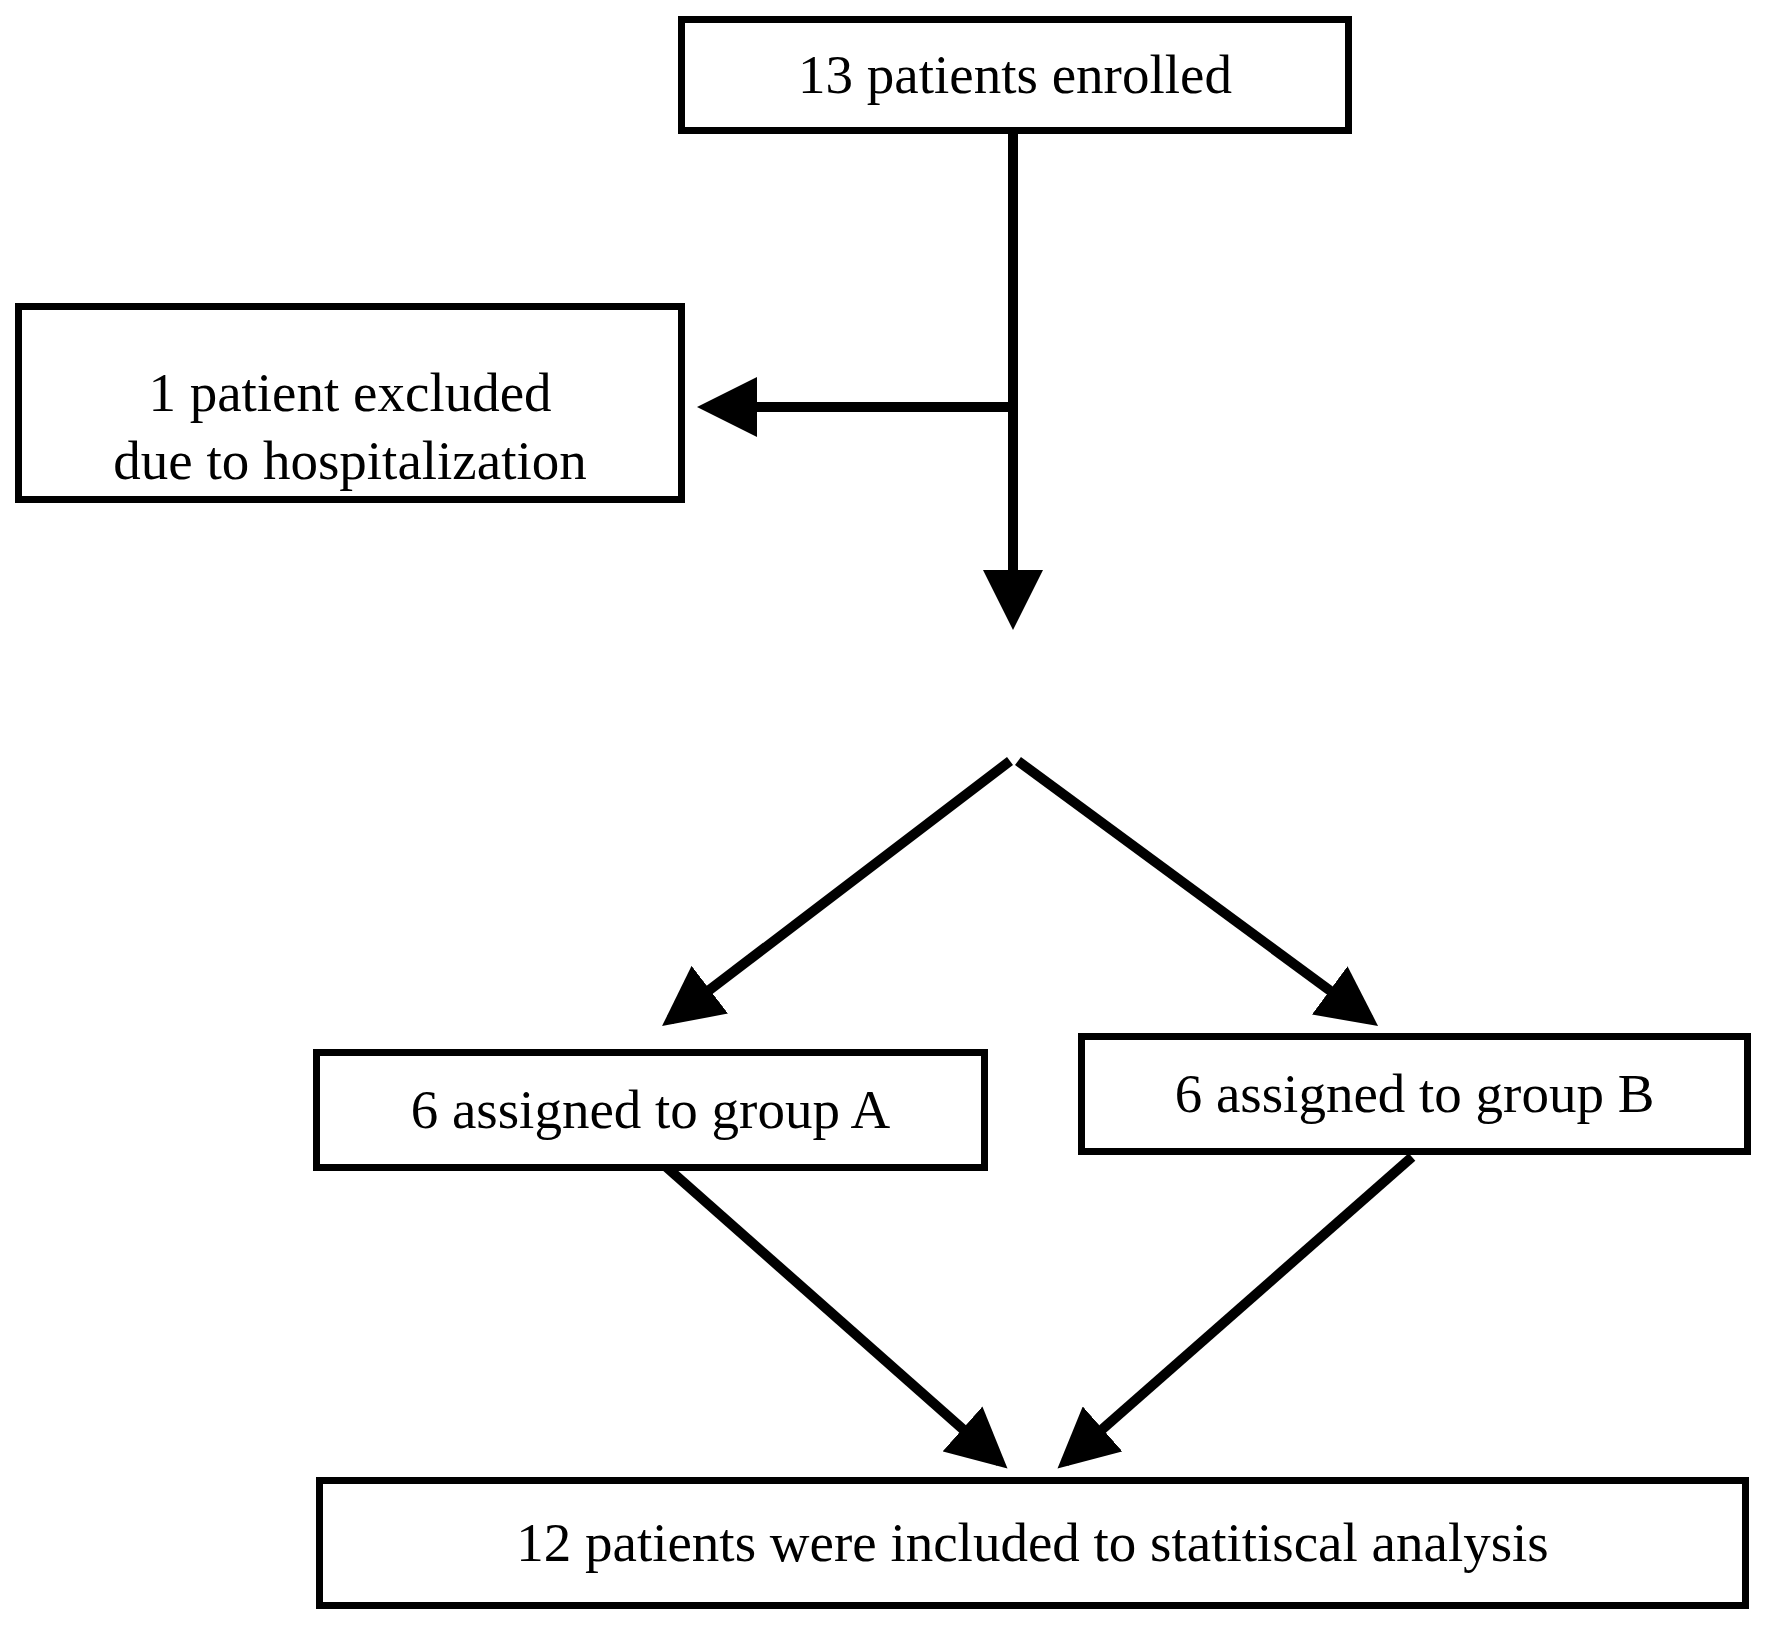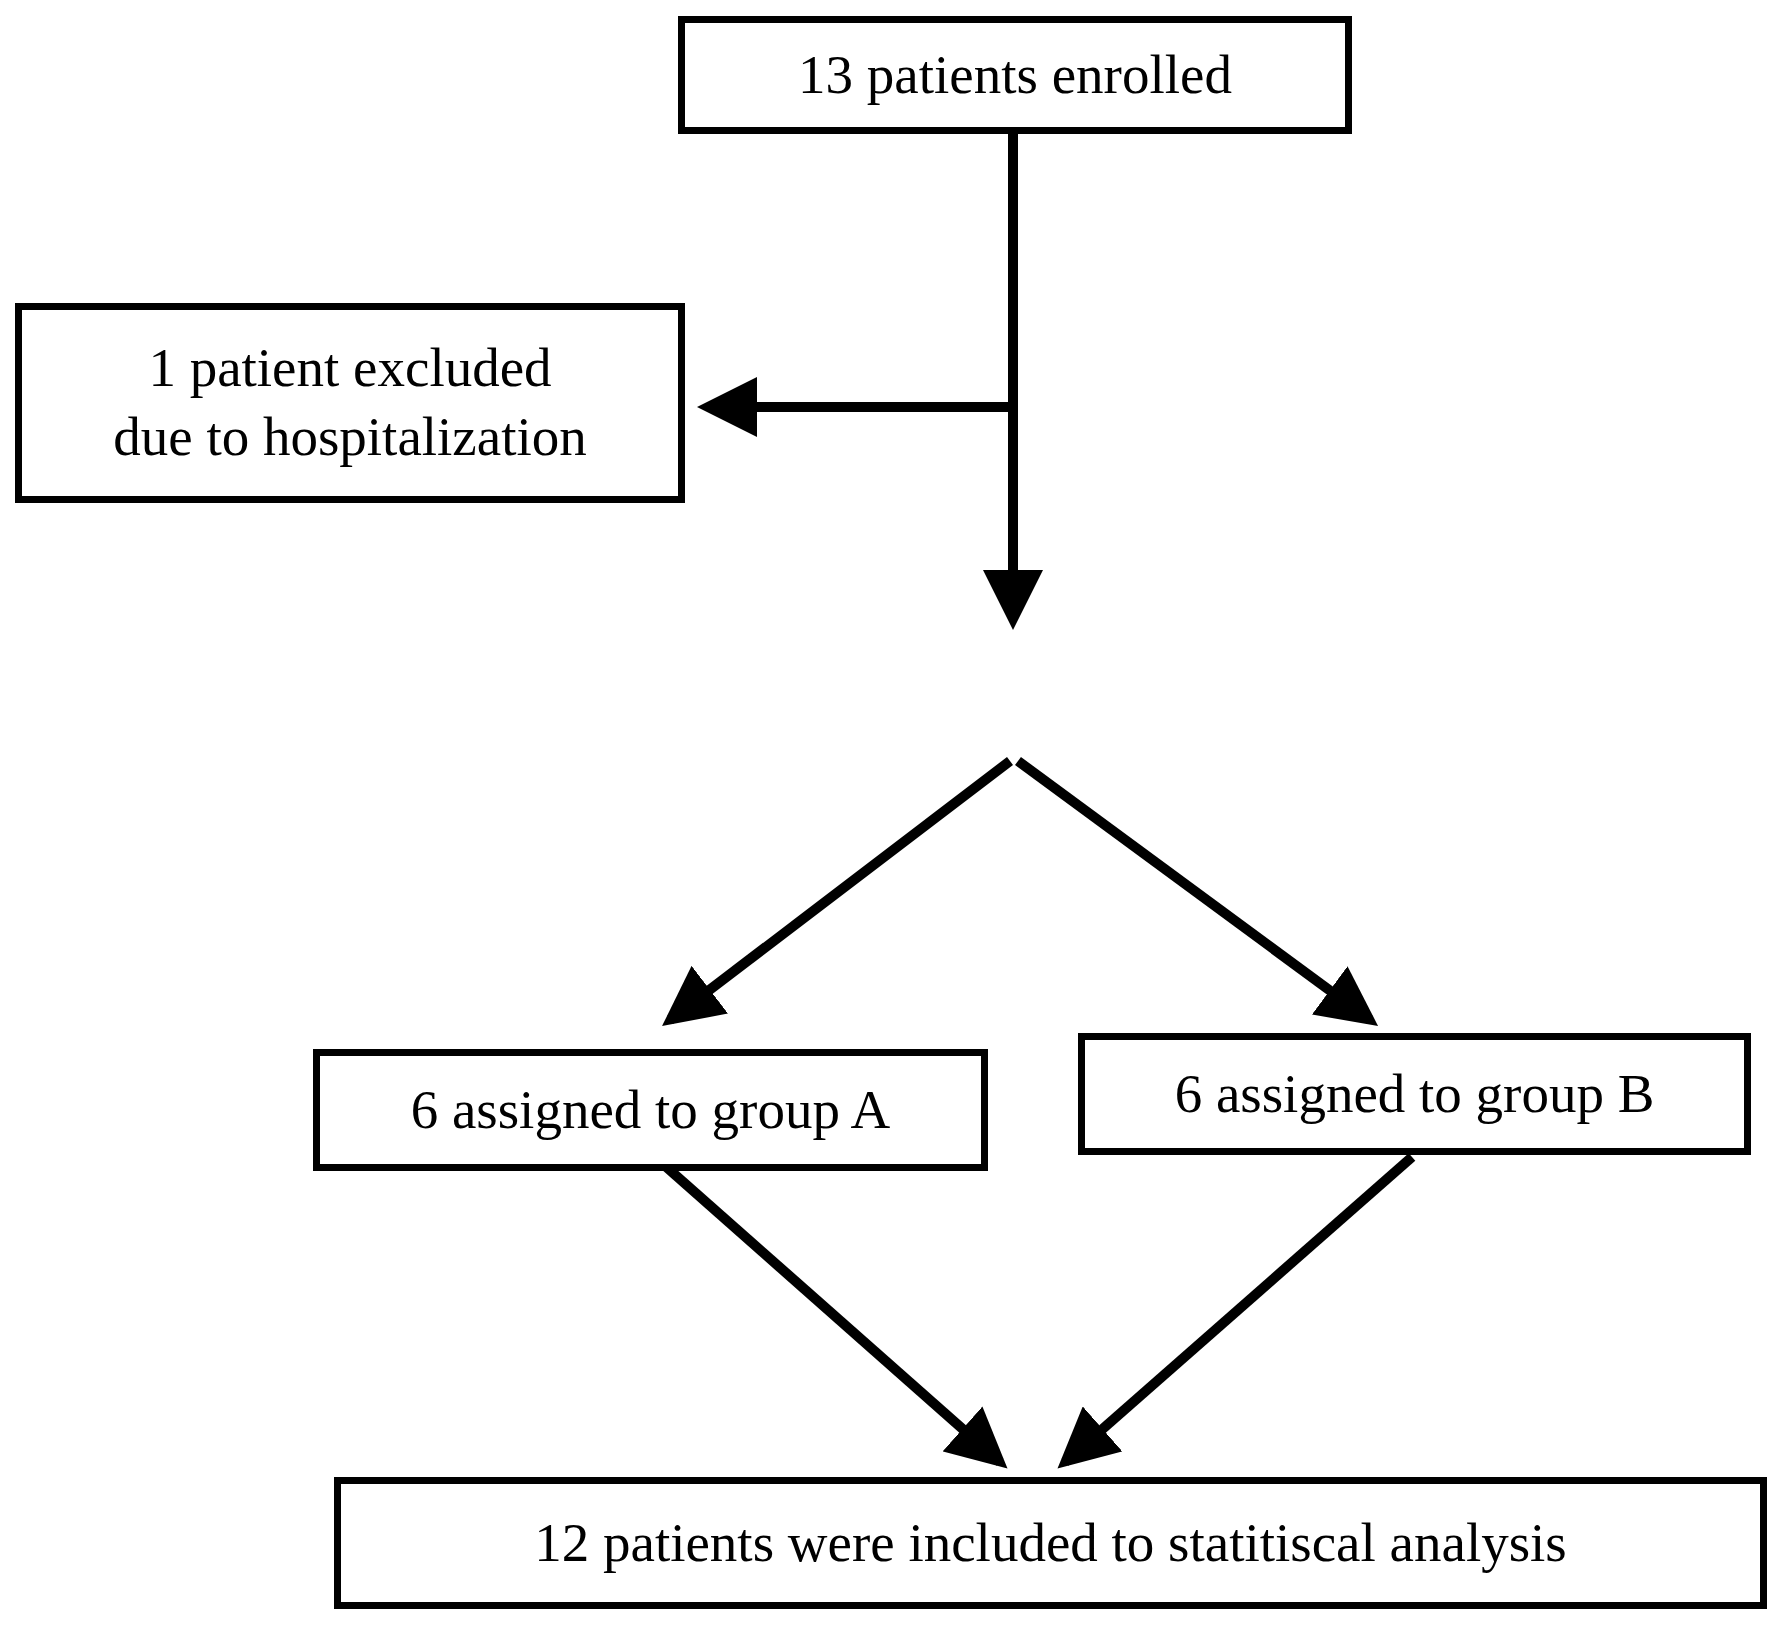"1 patient excluded" .node-excluded { align-items: none -> flex-end }
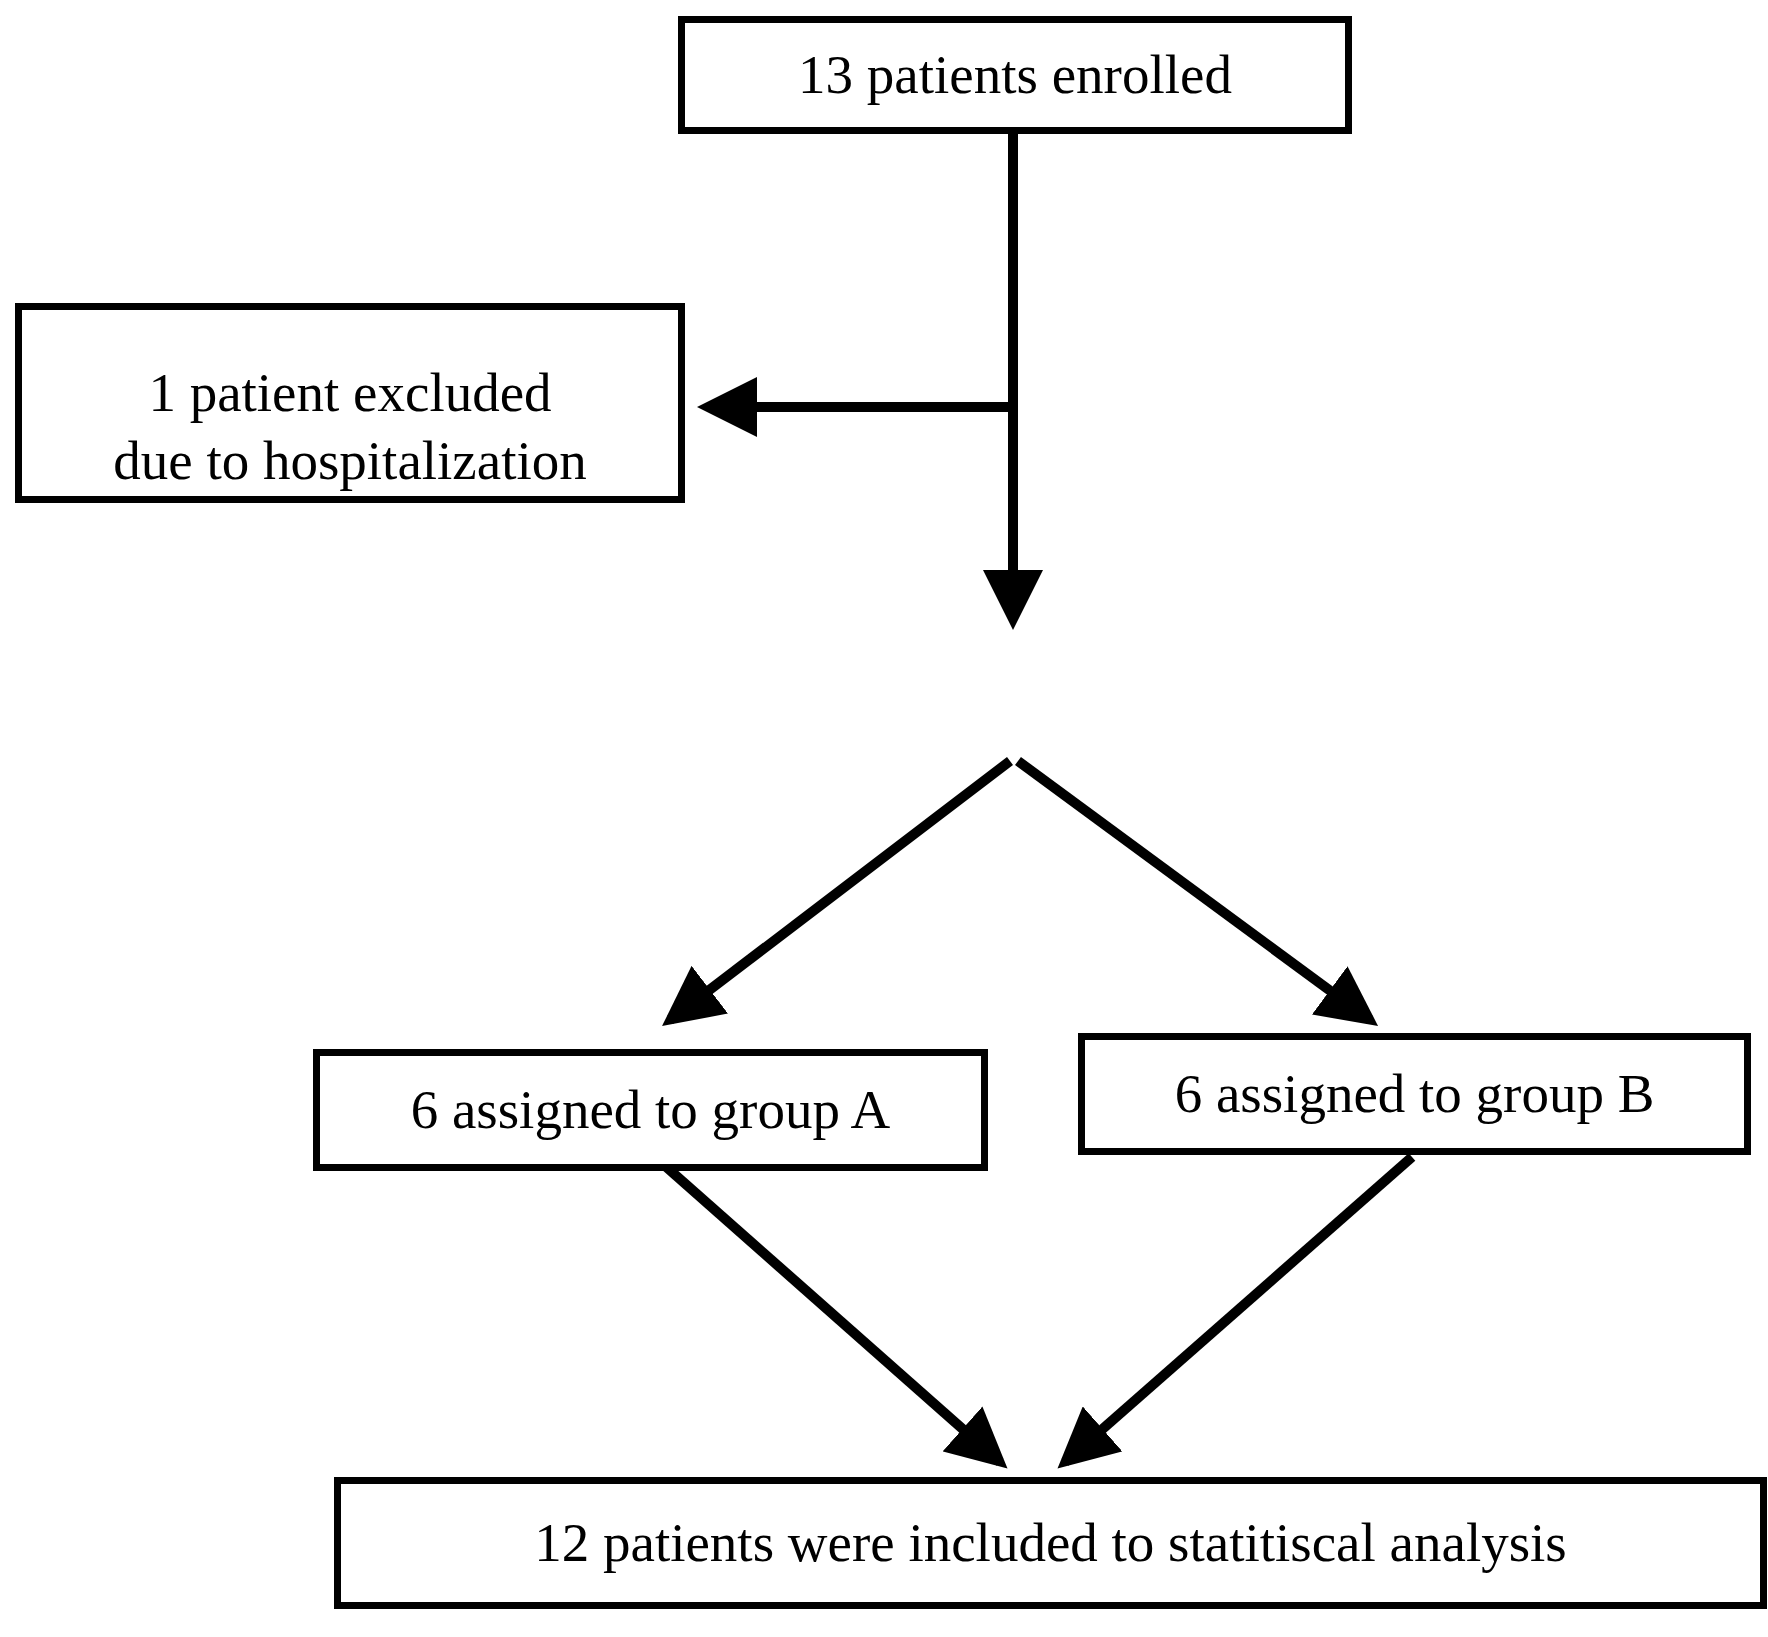"12 patients were included to" .node-analysis { left: 334px -> 316px }
